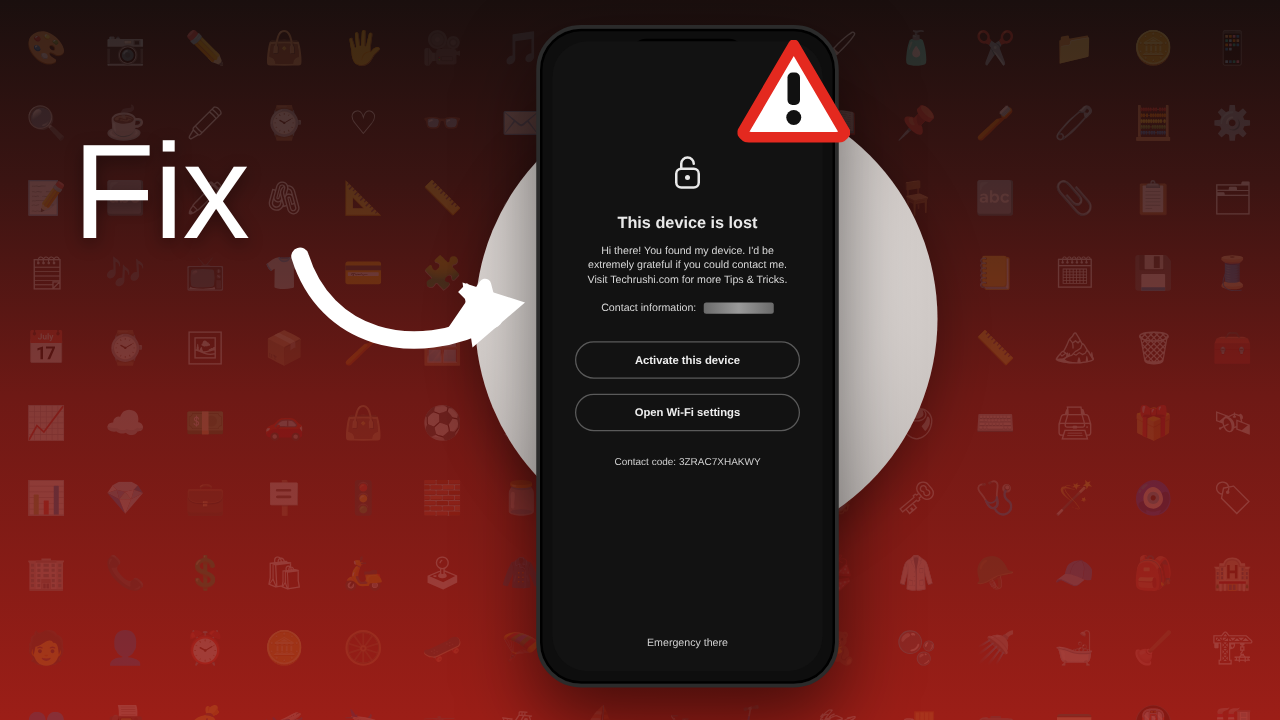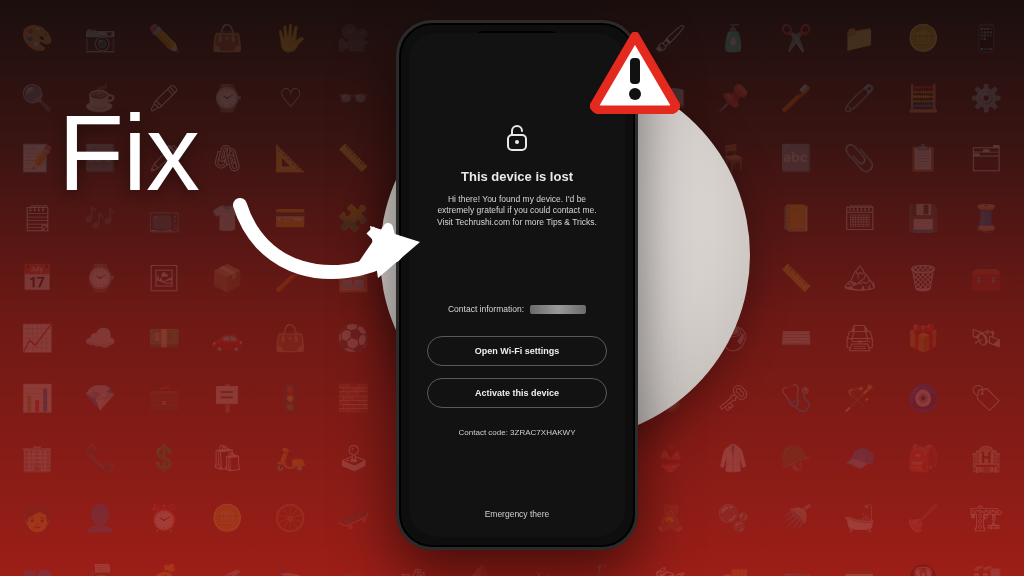"This device is lost" .phone { left: 396px -> 429px }
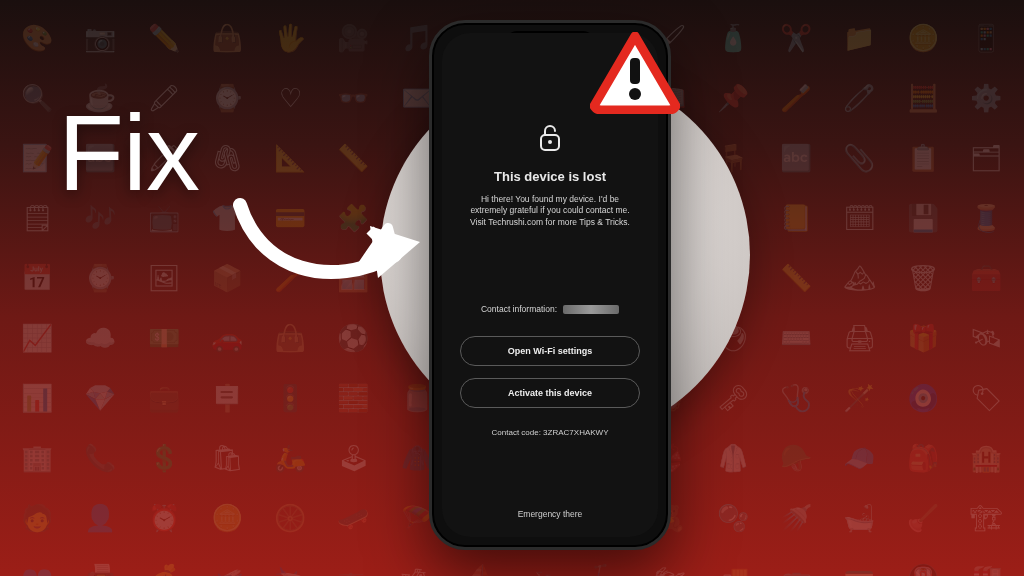"Hi there! You found my" .msg { margin-bottom: 28px -> 12px }
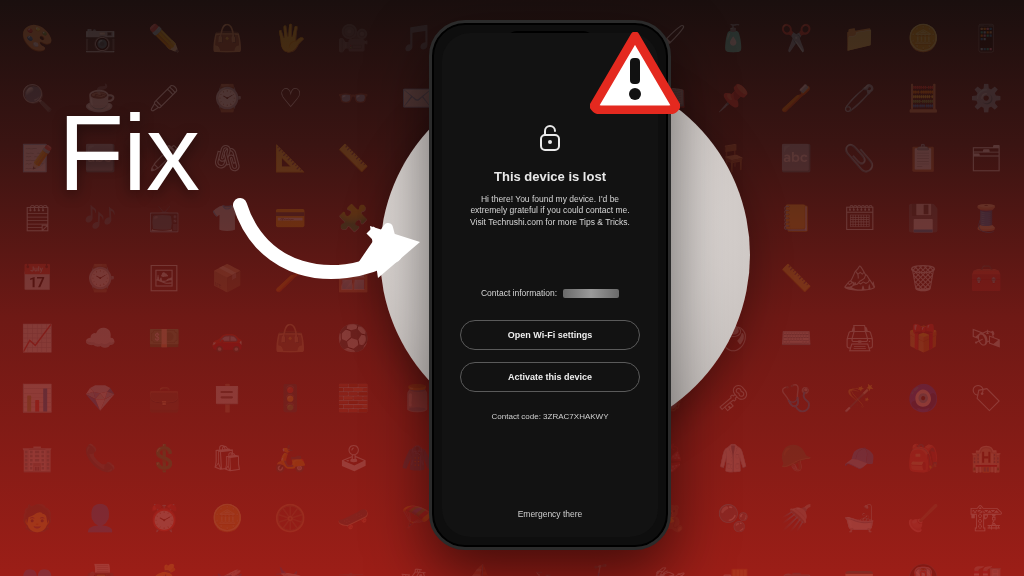"Contact information:" .contact-row { margin-top: 48px -> none }
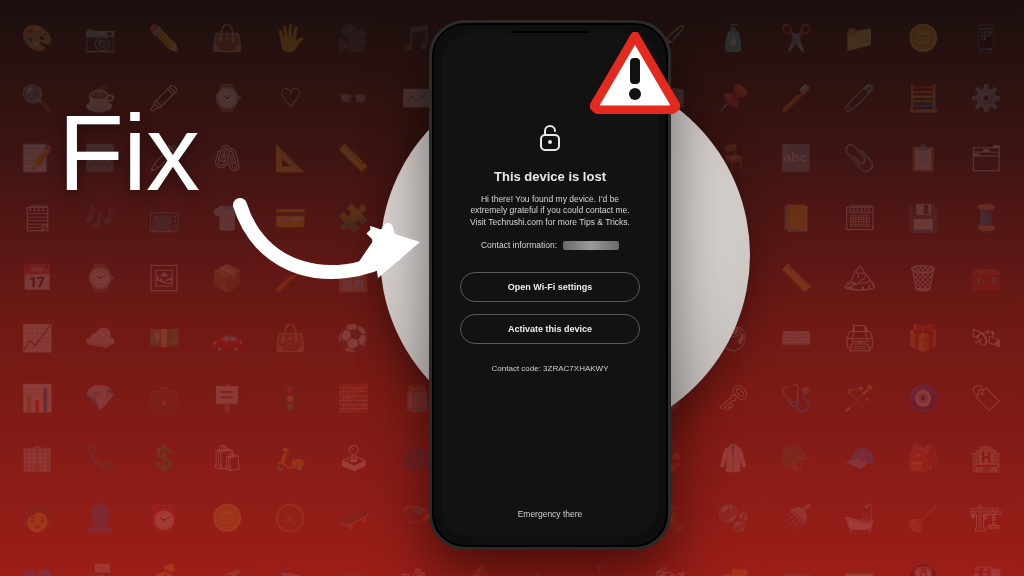"Open Wi-Fi settings" div.btn { order: before "Activate this device" -> after "Activate this device" }
